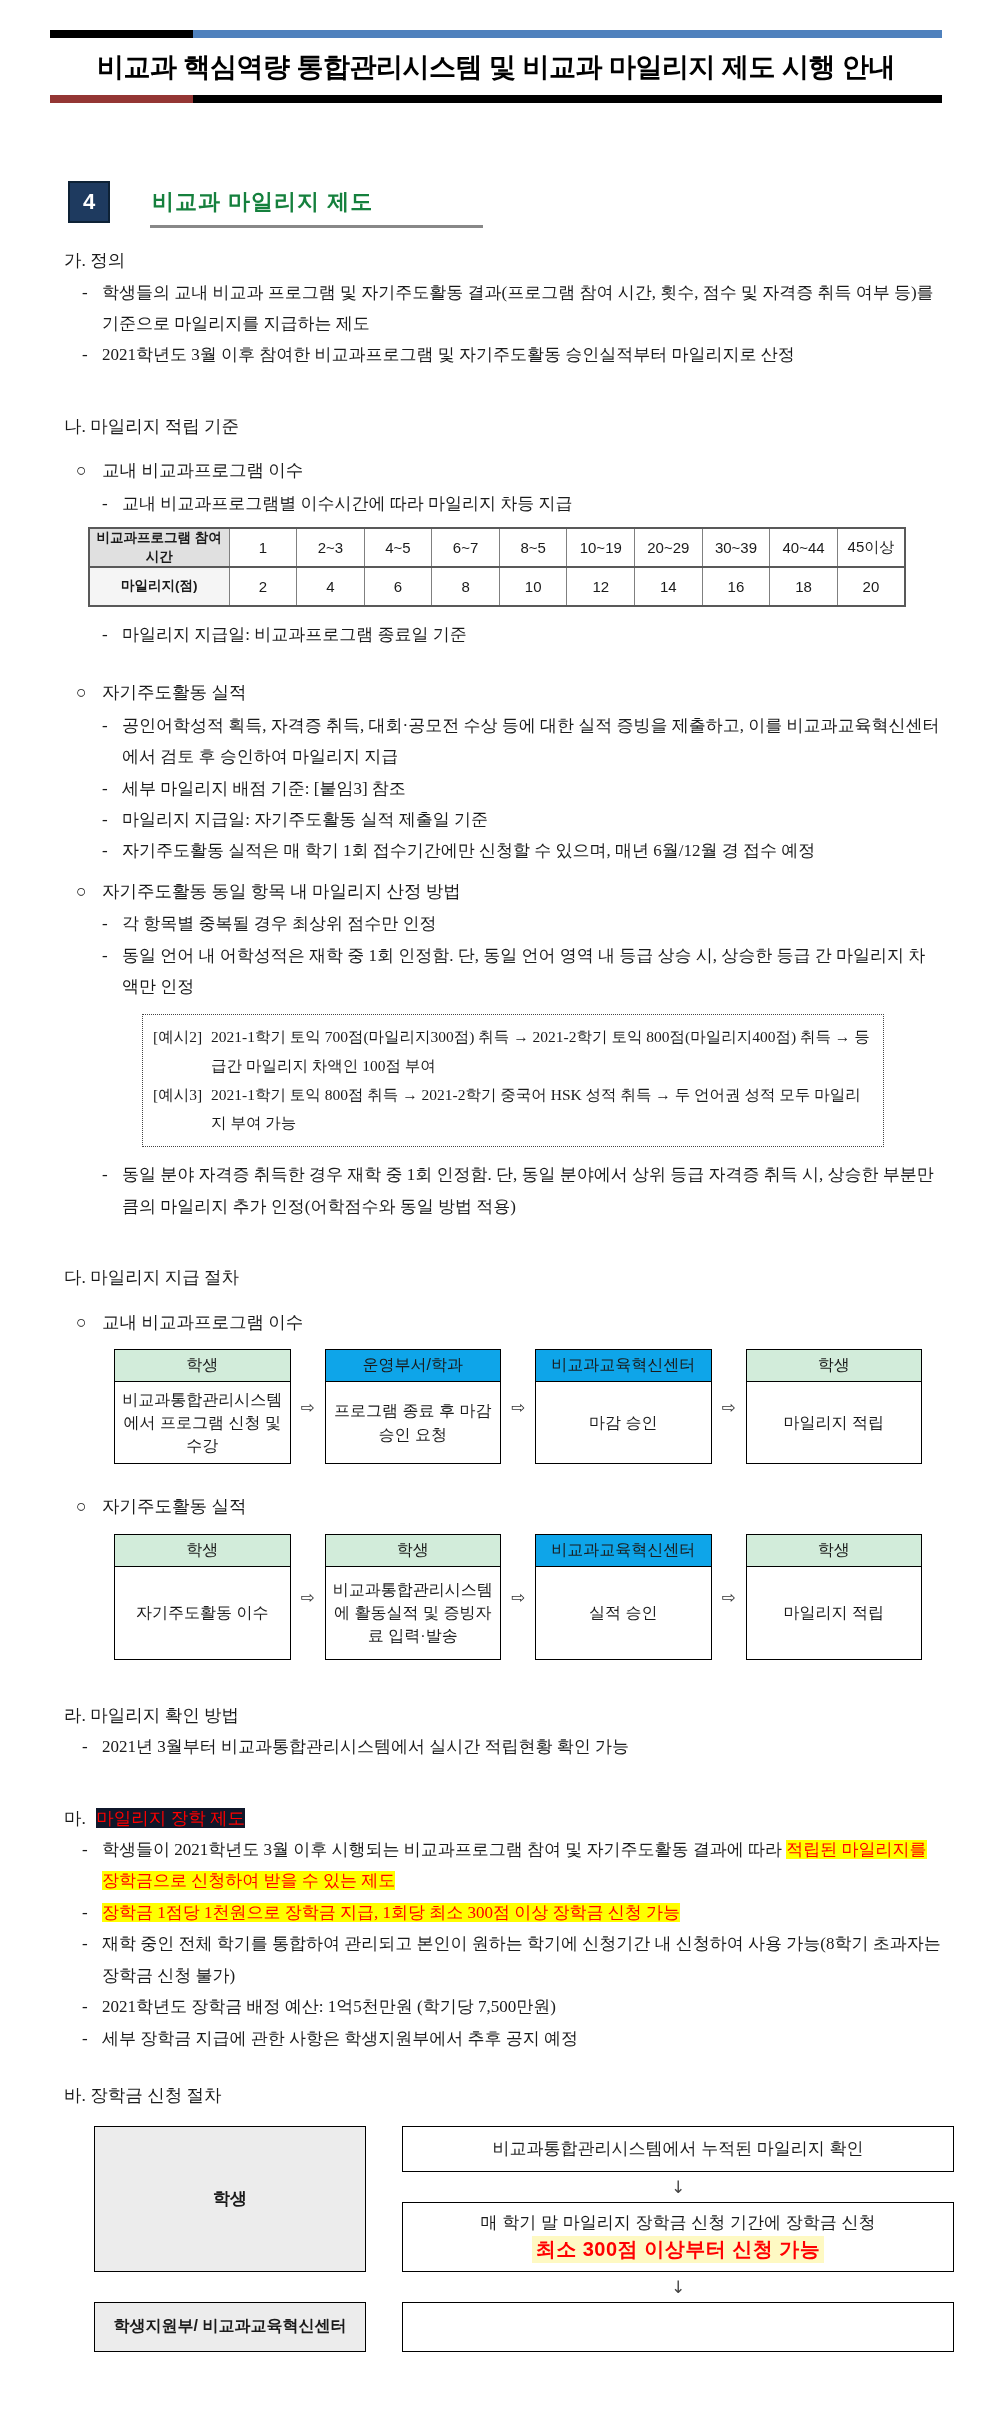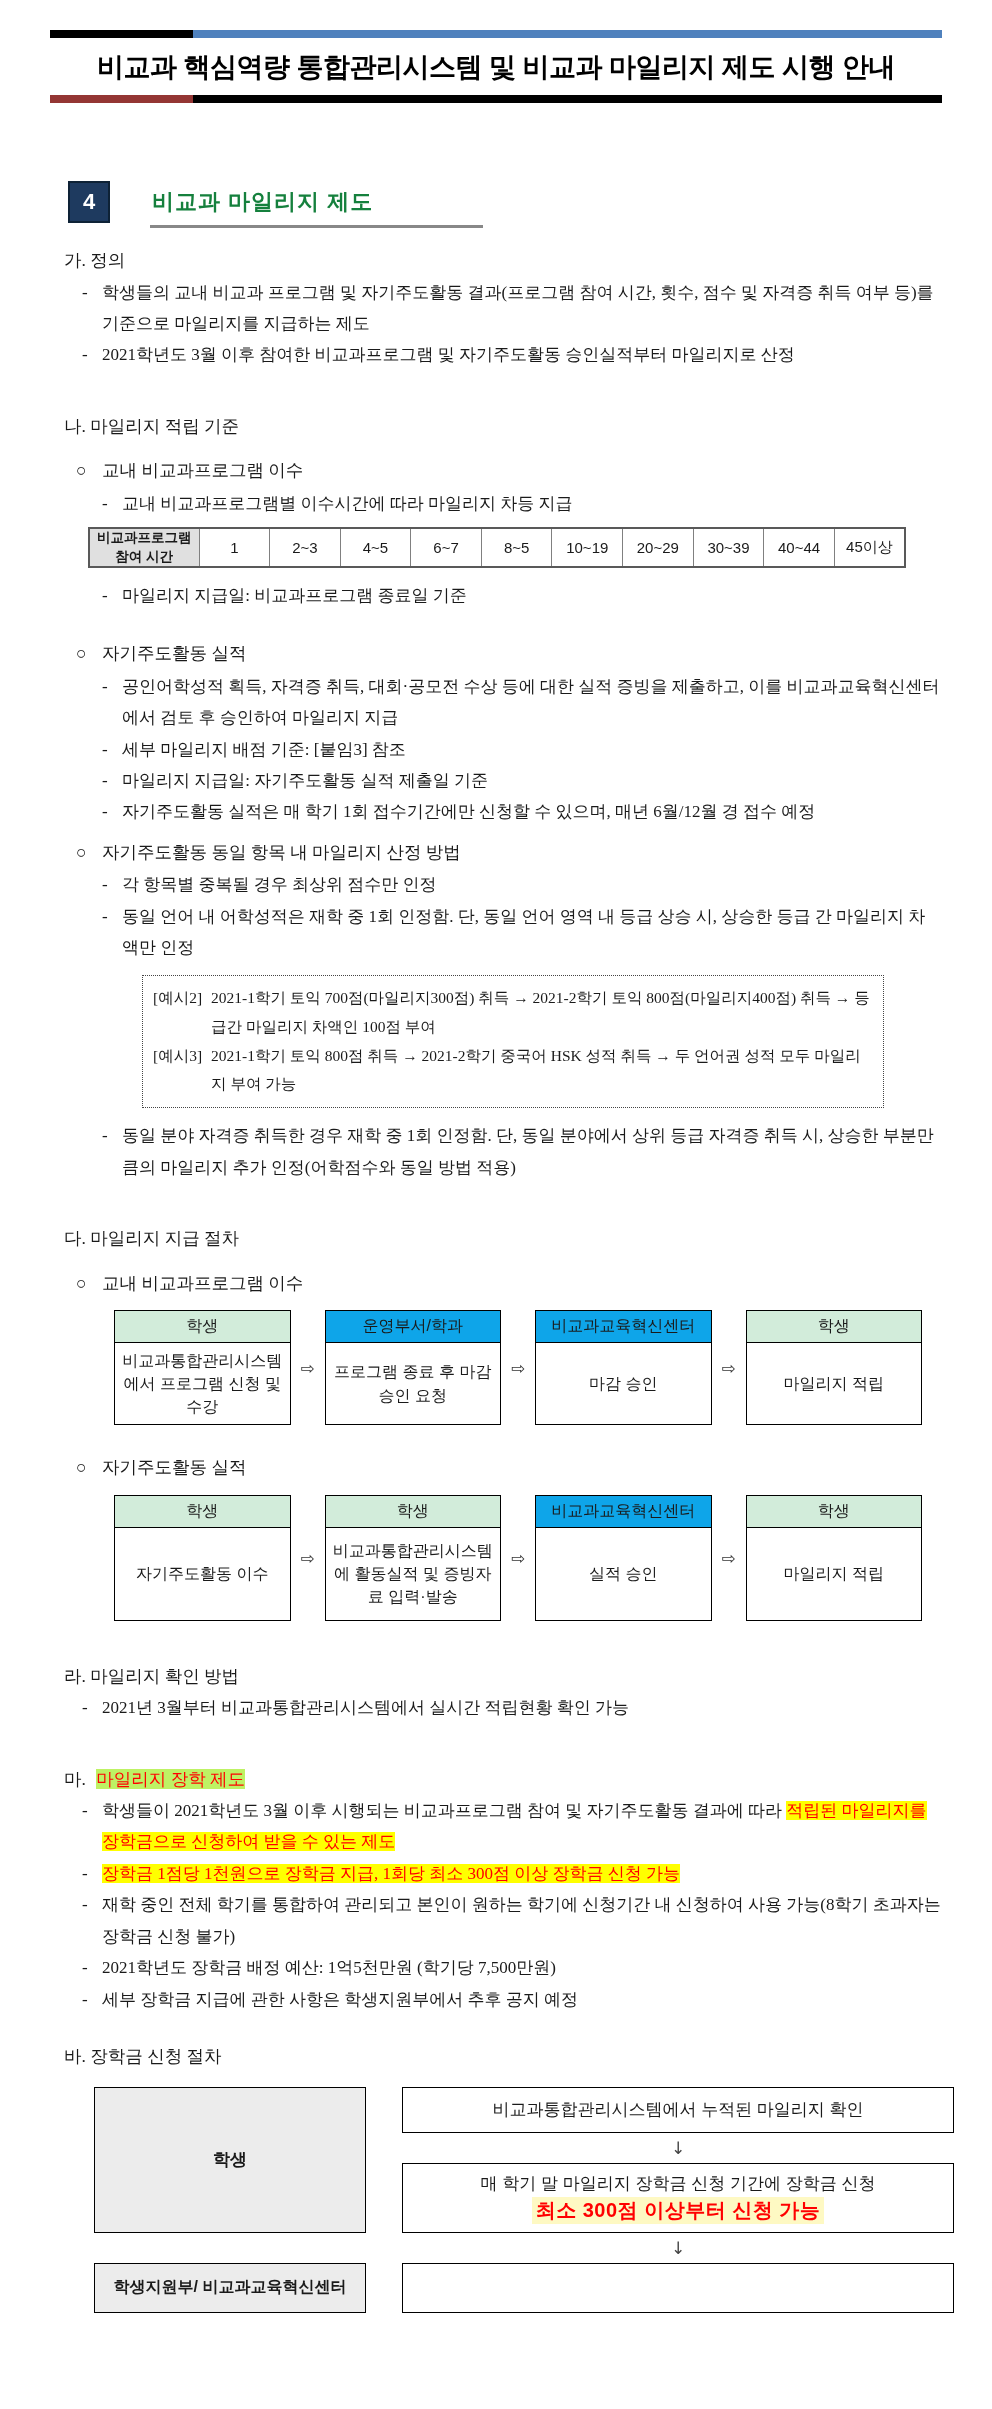"비교과프로그램 참여 시간" .mtable td.lab { width: 110px -> 140px }
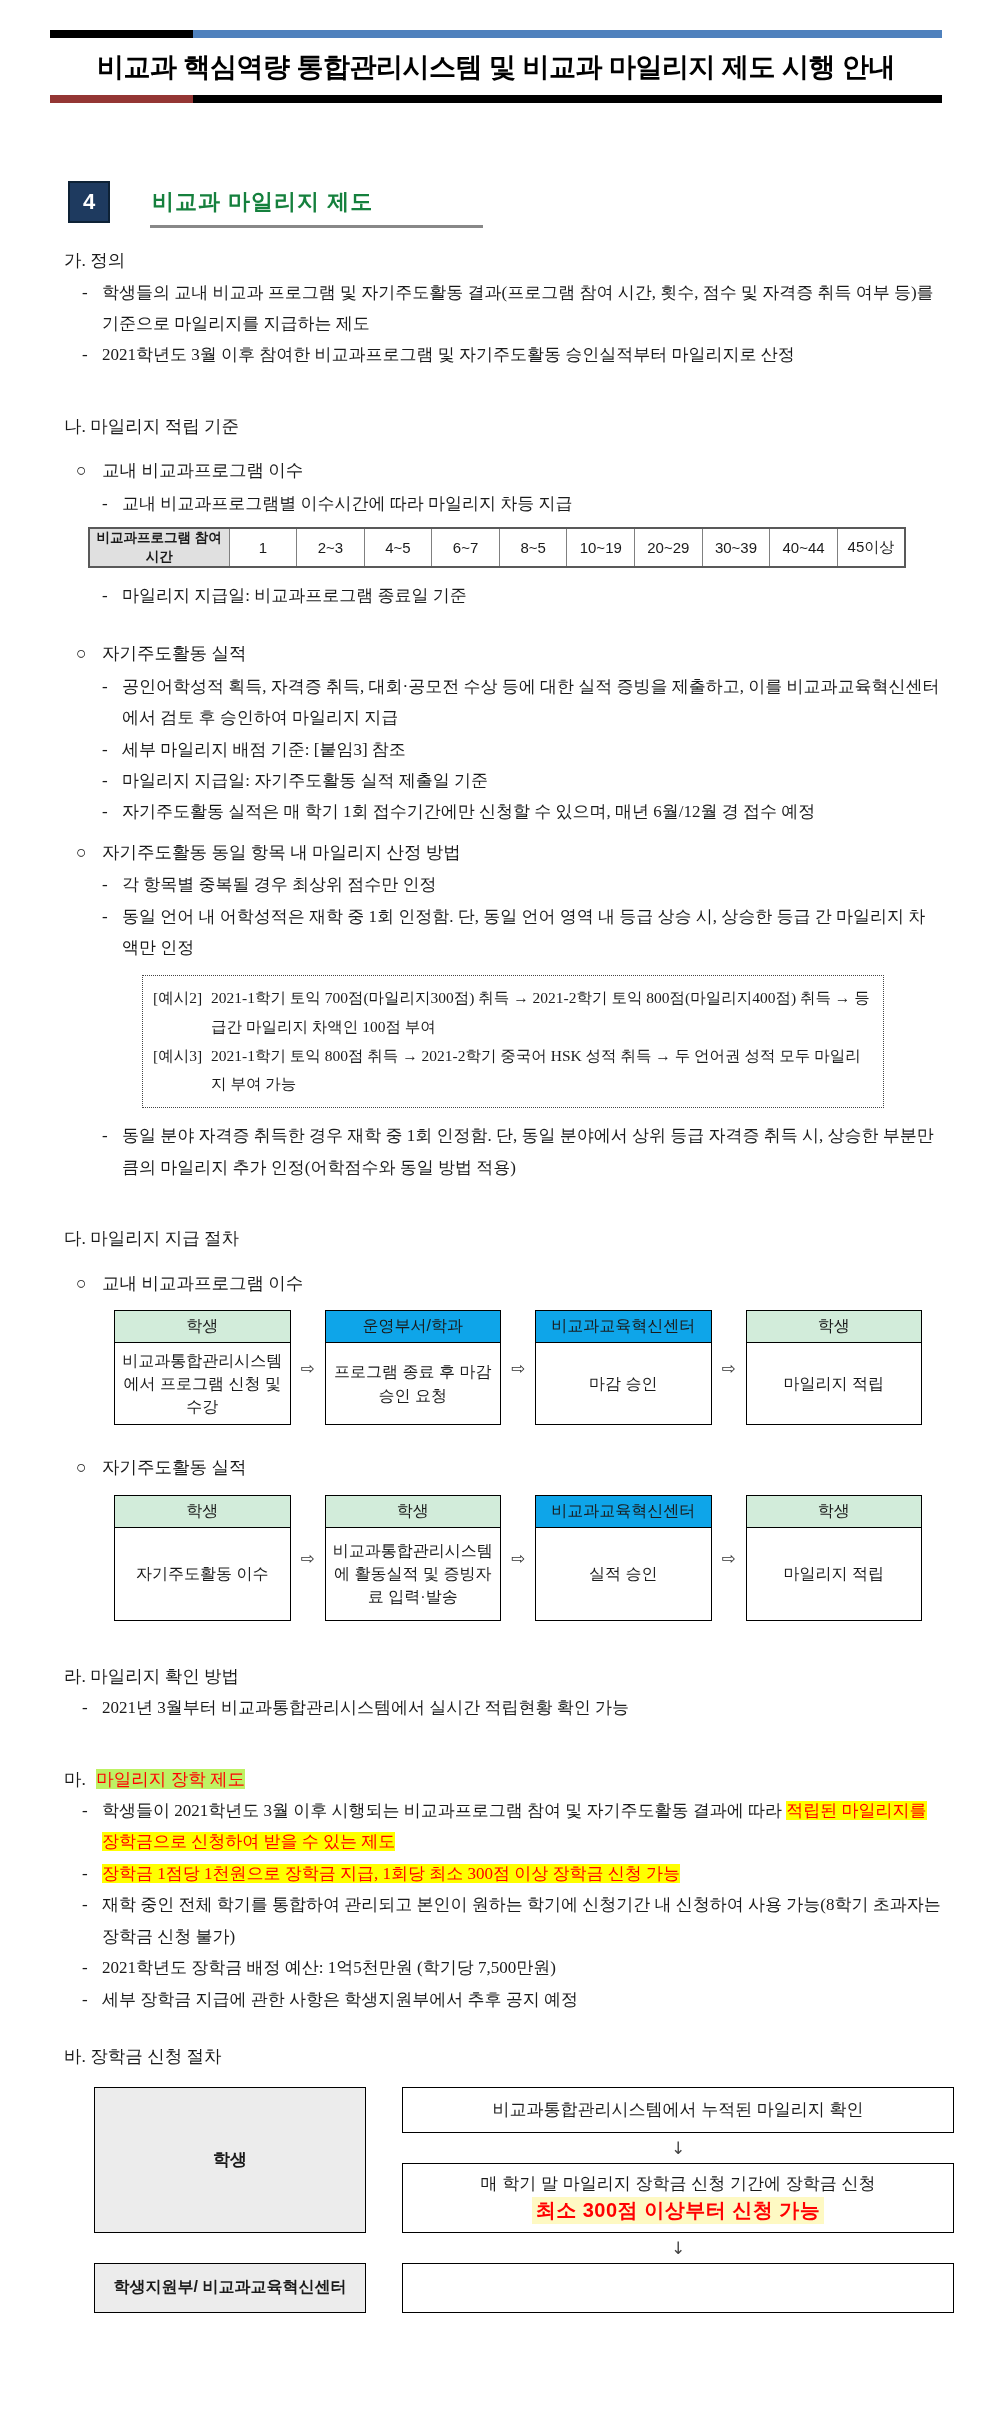"마일리지(점)" tr { html: none -> <tr> <td>마일리지(점)</td> <td>2</td> <td>4</td> <td>6</td> <td>8</td> <td>10</td> <td>12</td> <td>14</td> <td>16</td> <td>18</td> <td>20</td> </tr> }
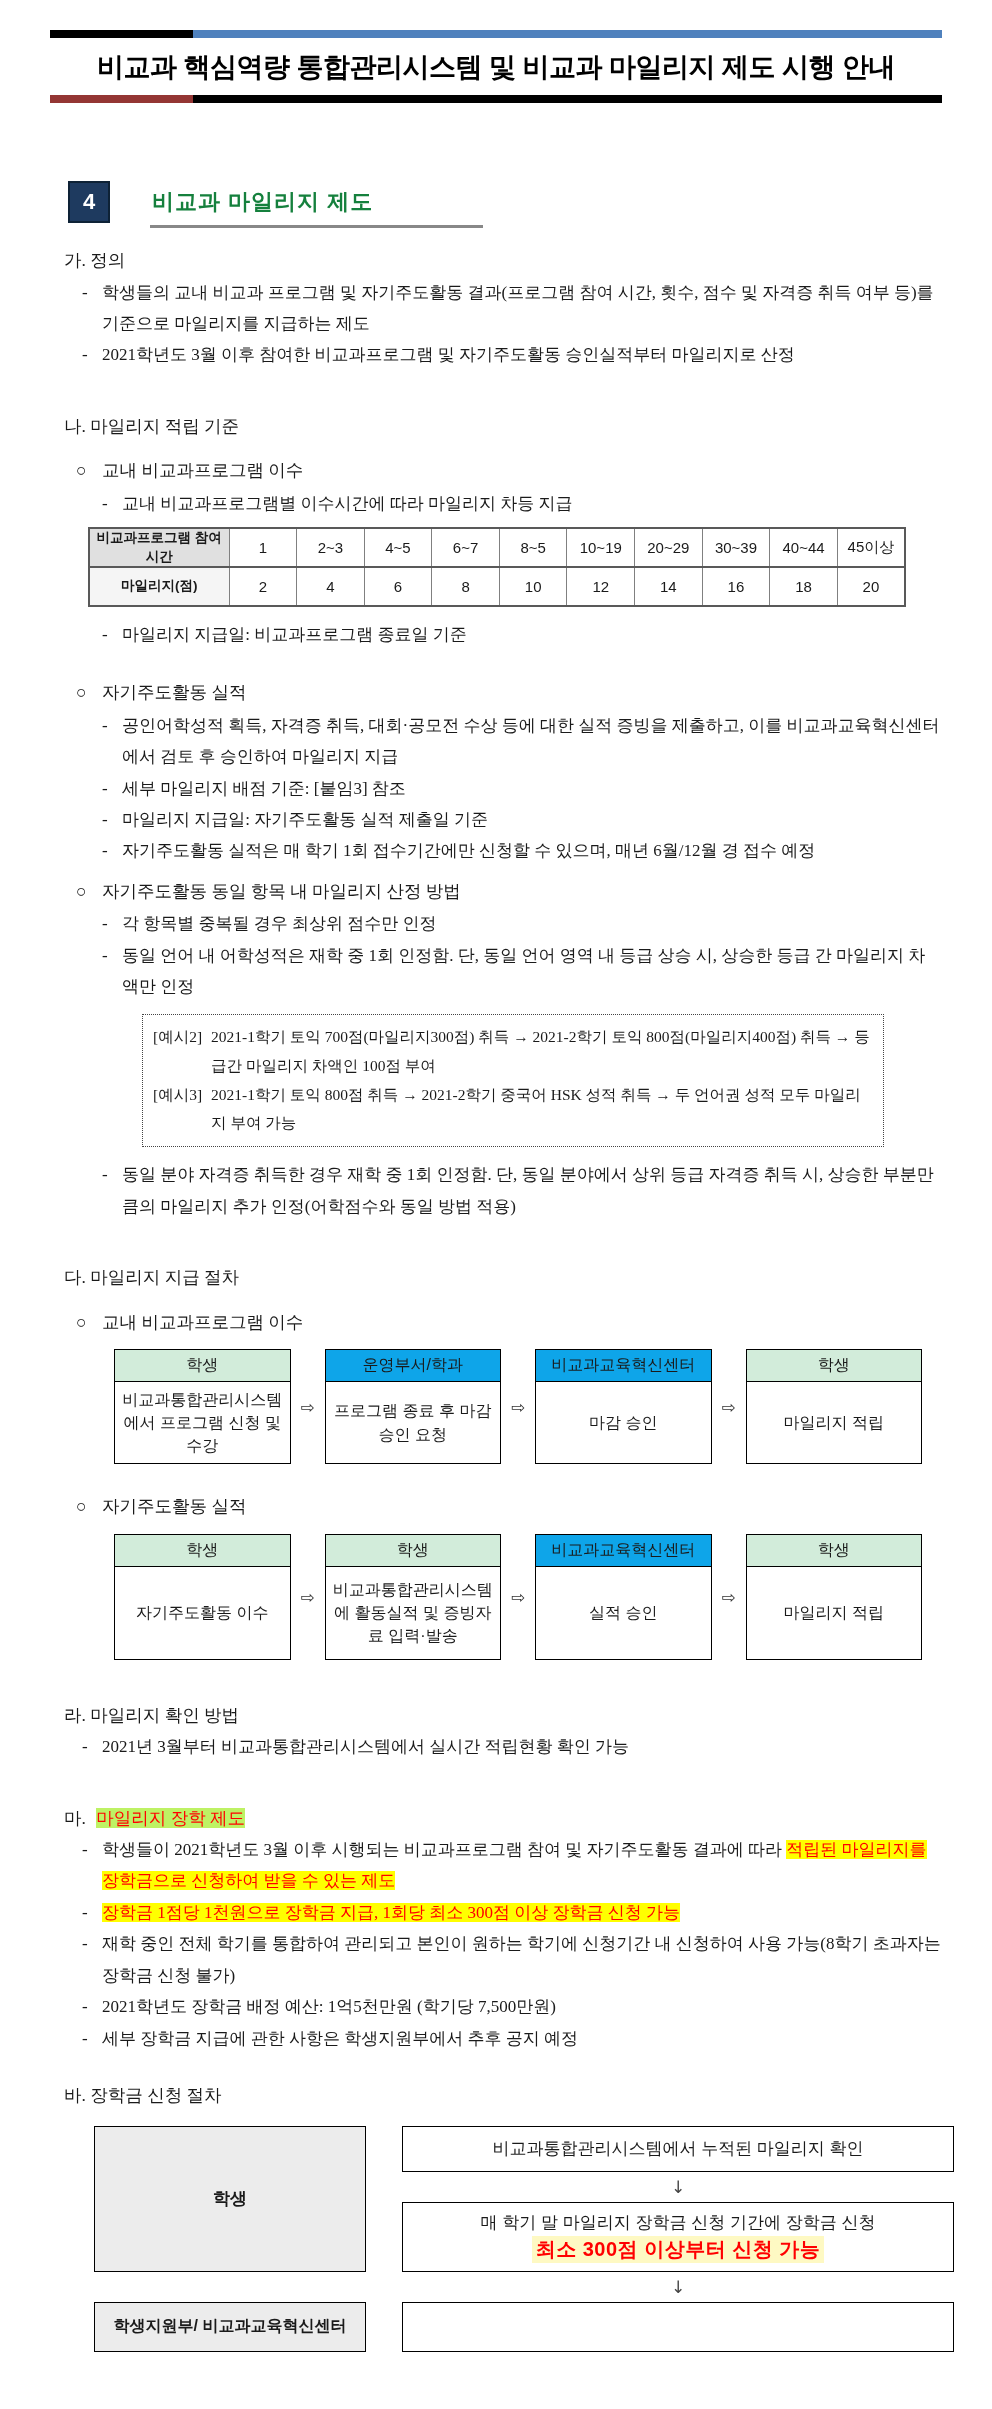"마일리지 장학 제도" .hl-head { background: #bef264 -> #0f172a }
